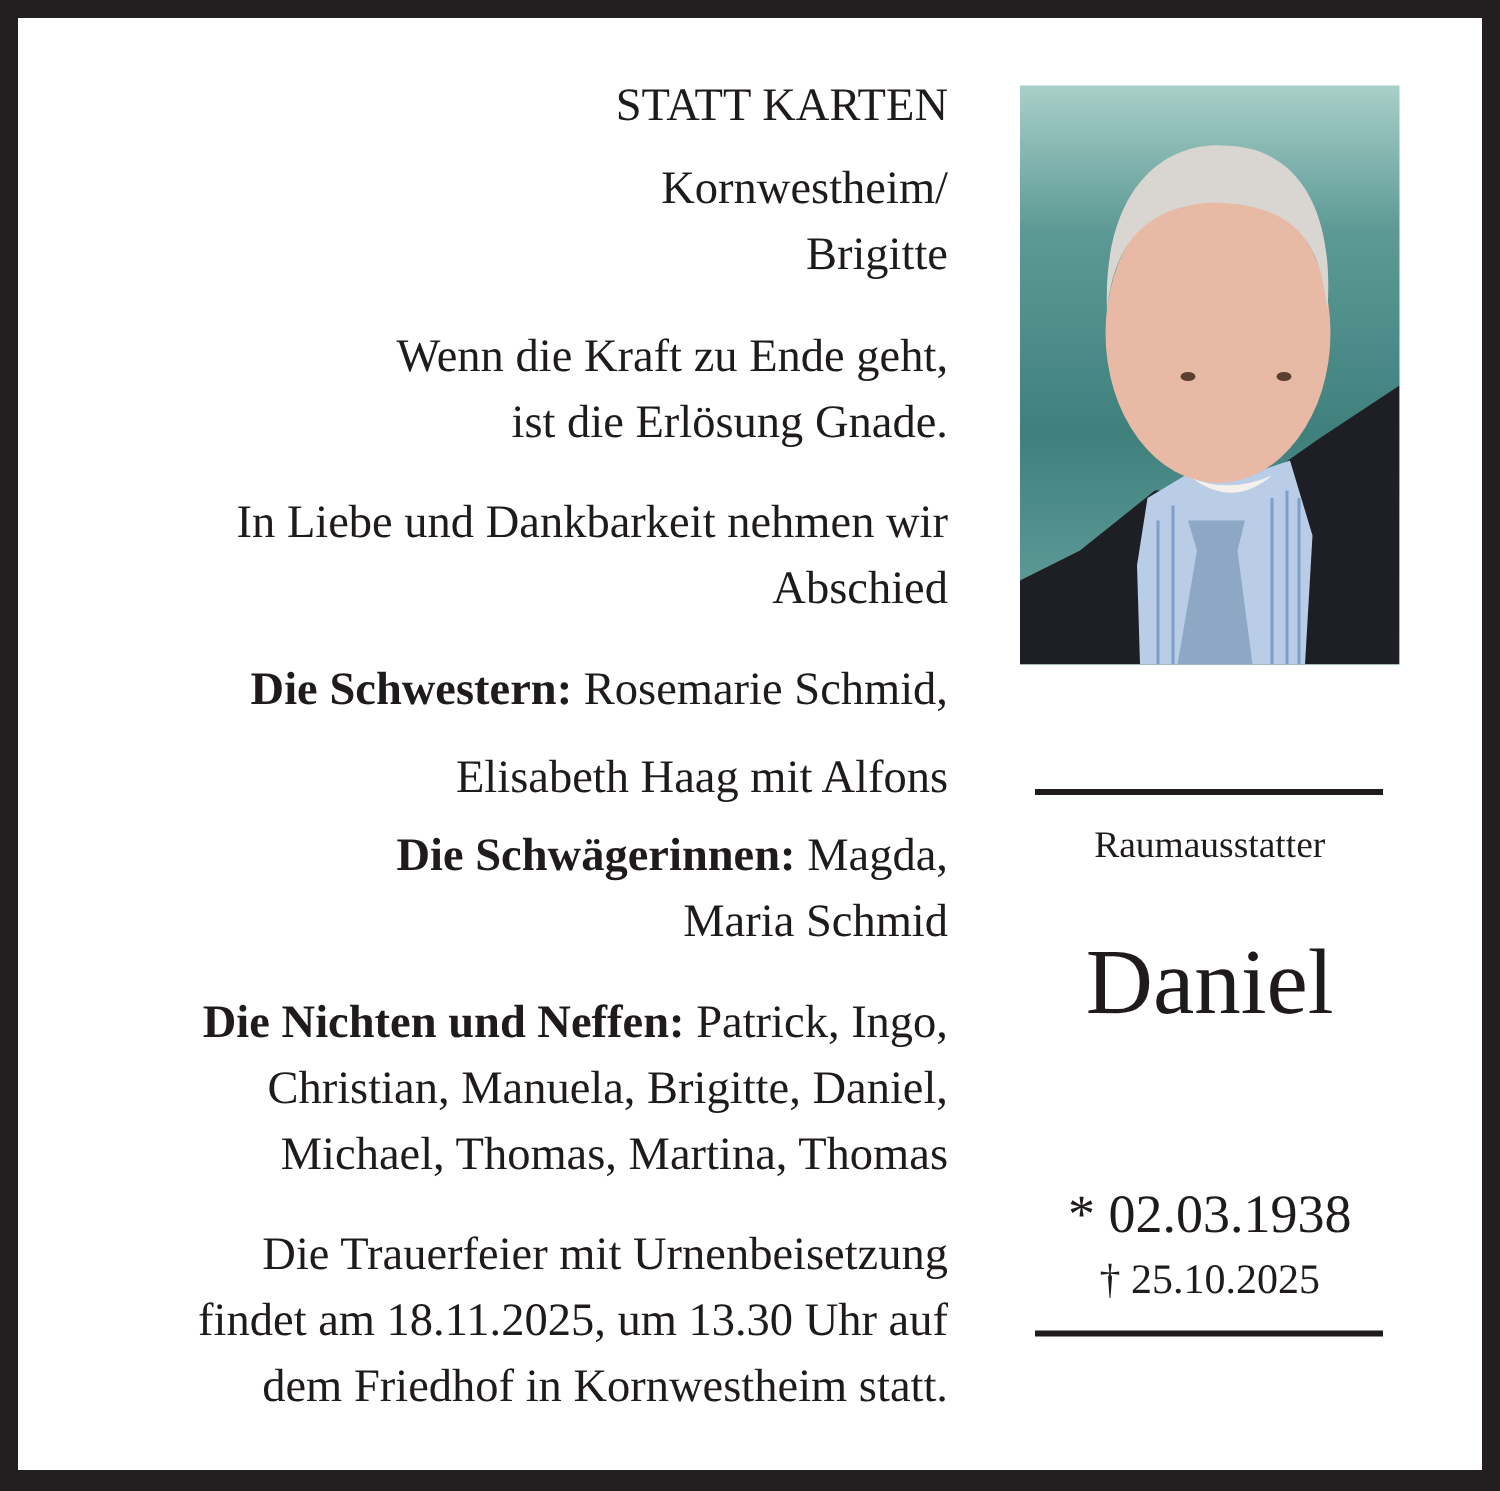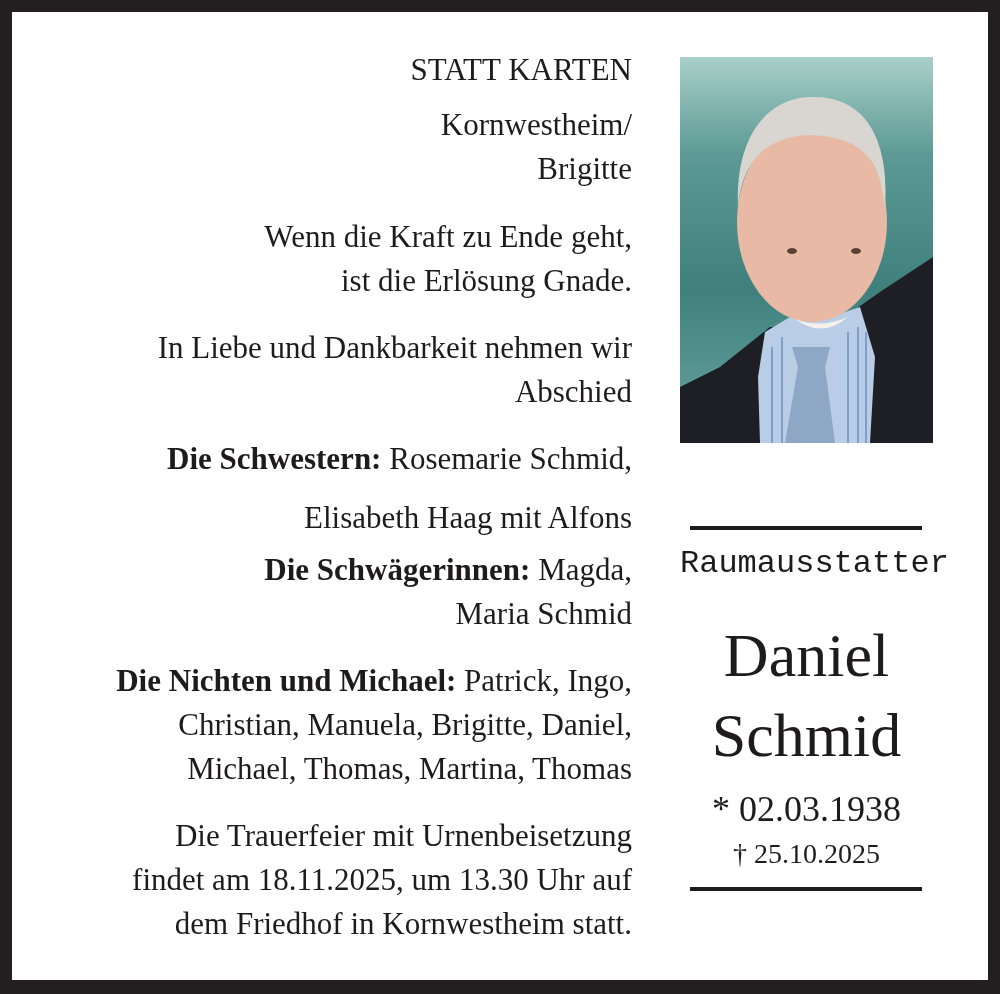"Raumausstatter" div.right-text { font-family: Liberation Mono, monospace -> none; font-size: 32px -> 25px }
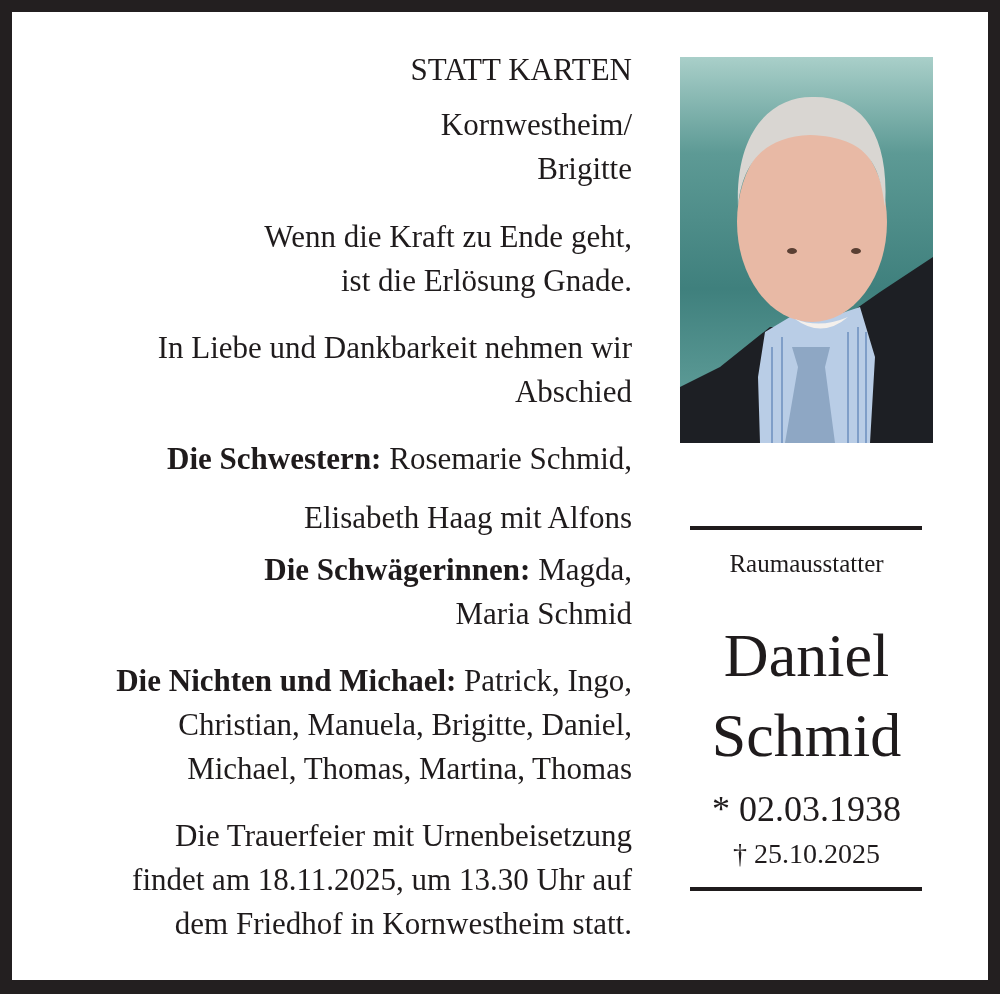"Die Nichten und Michael:" span.b { text: Michael -> Neffen }
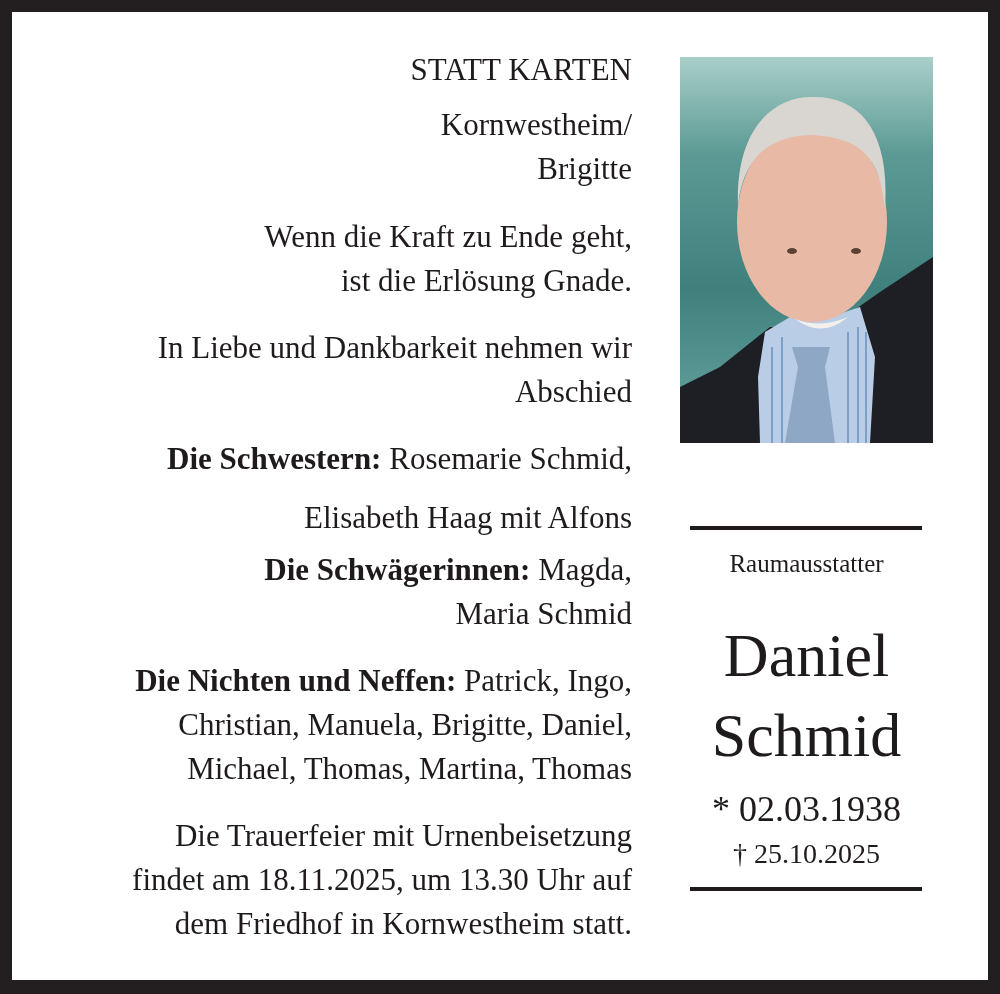"Schmid" div.right-text { html: <div>Schmid</div> -> none }
